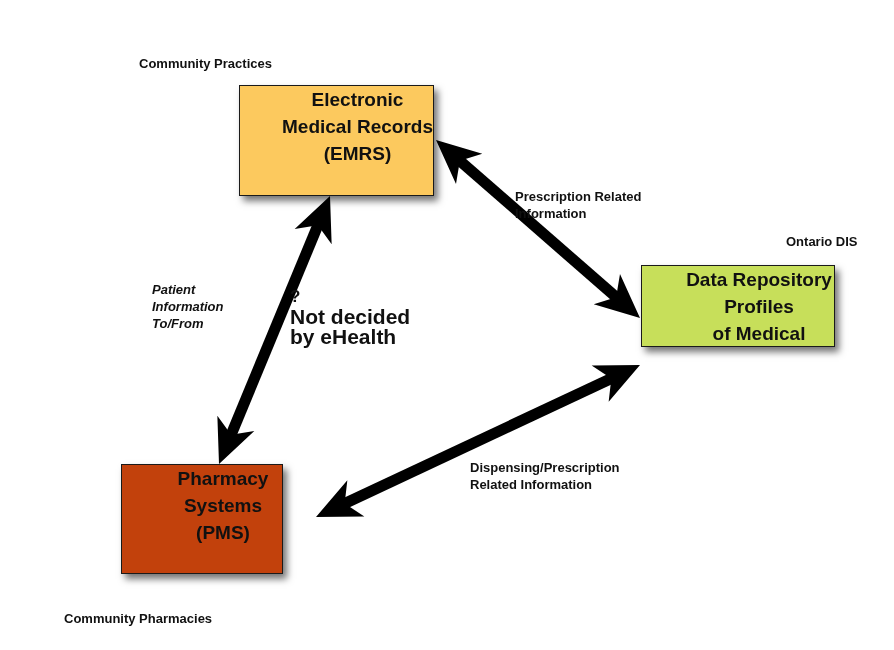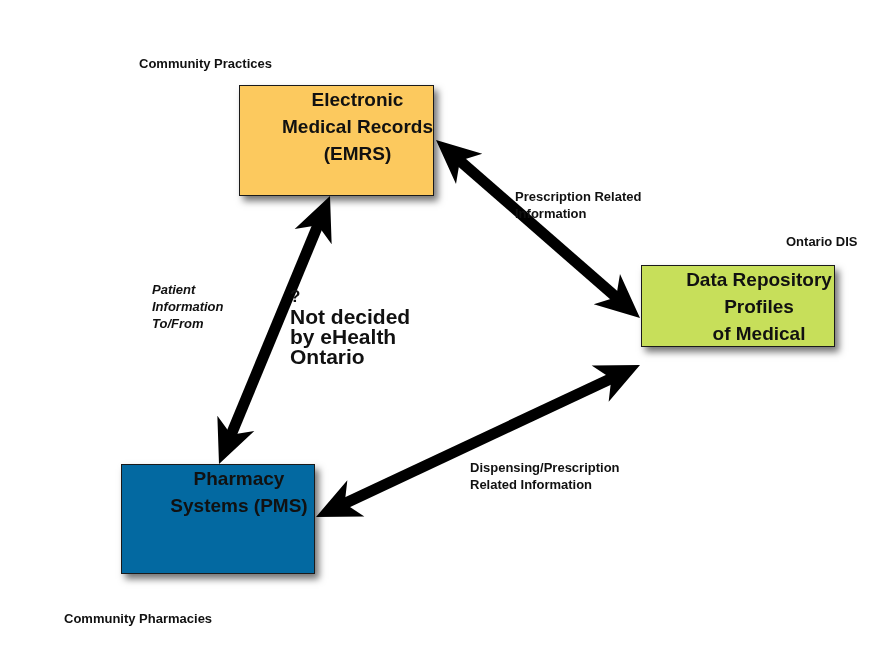"Ontario" div.nd { html: <div>Ontario</div> -> none }
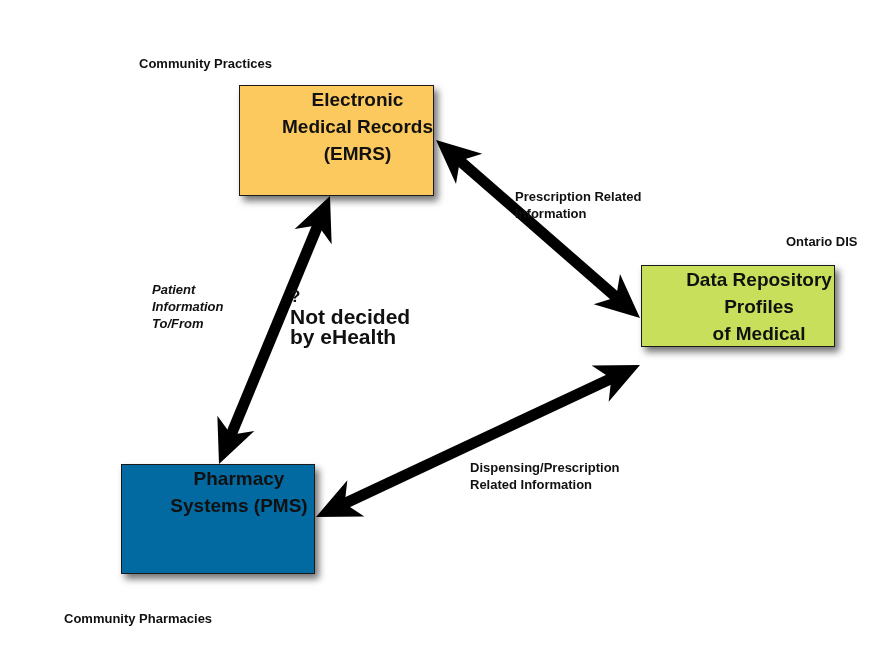"Pharmacy" div.box { background: #0369a1 -> #c2410c; width: 194px -> 162px }
